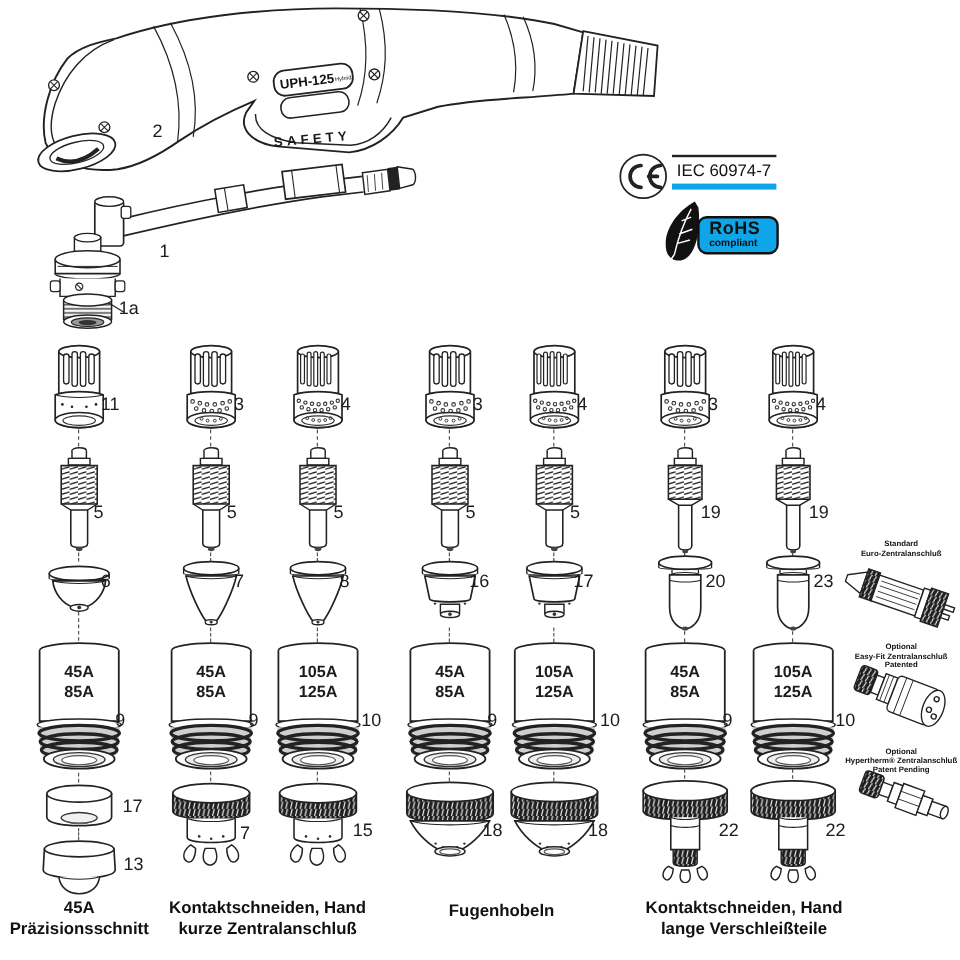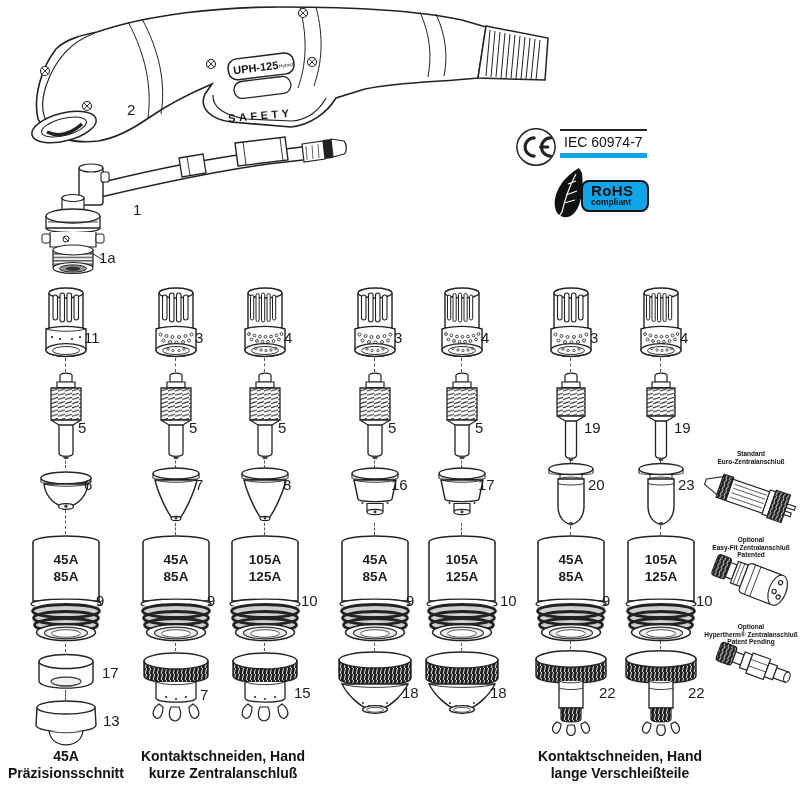"Fugenhobeln" div.caption { html: none -> <div> <span>Fugenhobeln</span> </div> }
